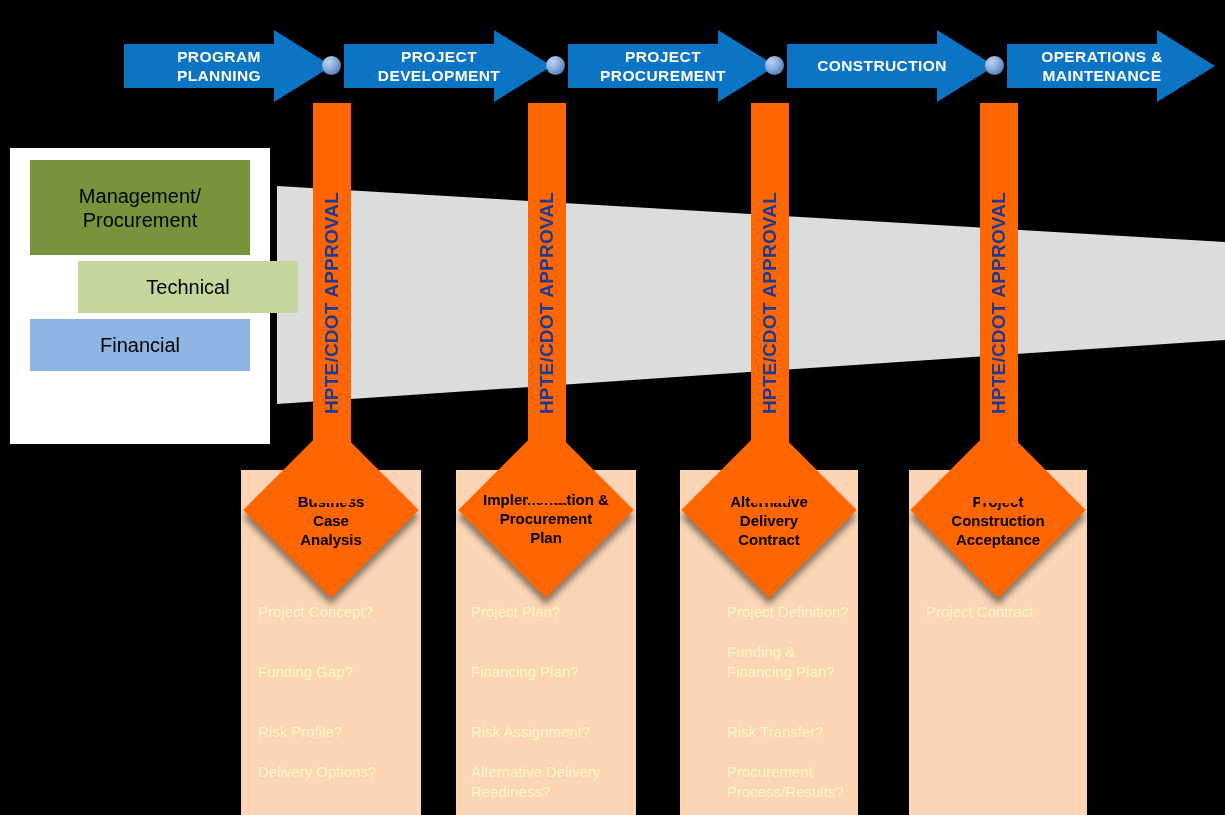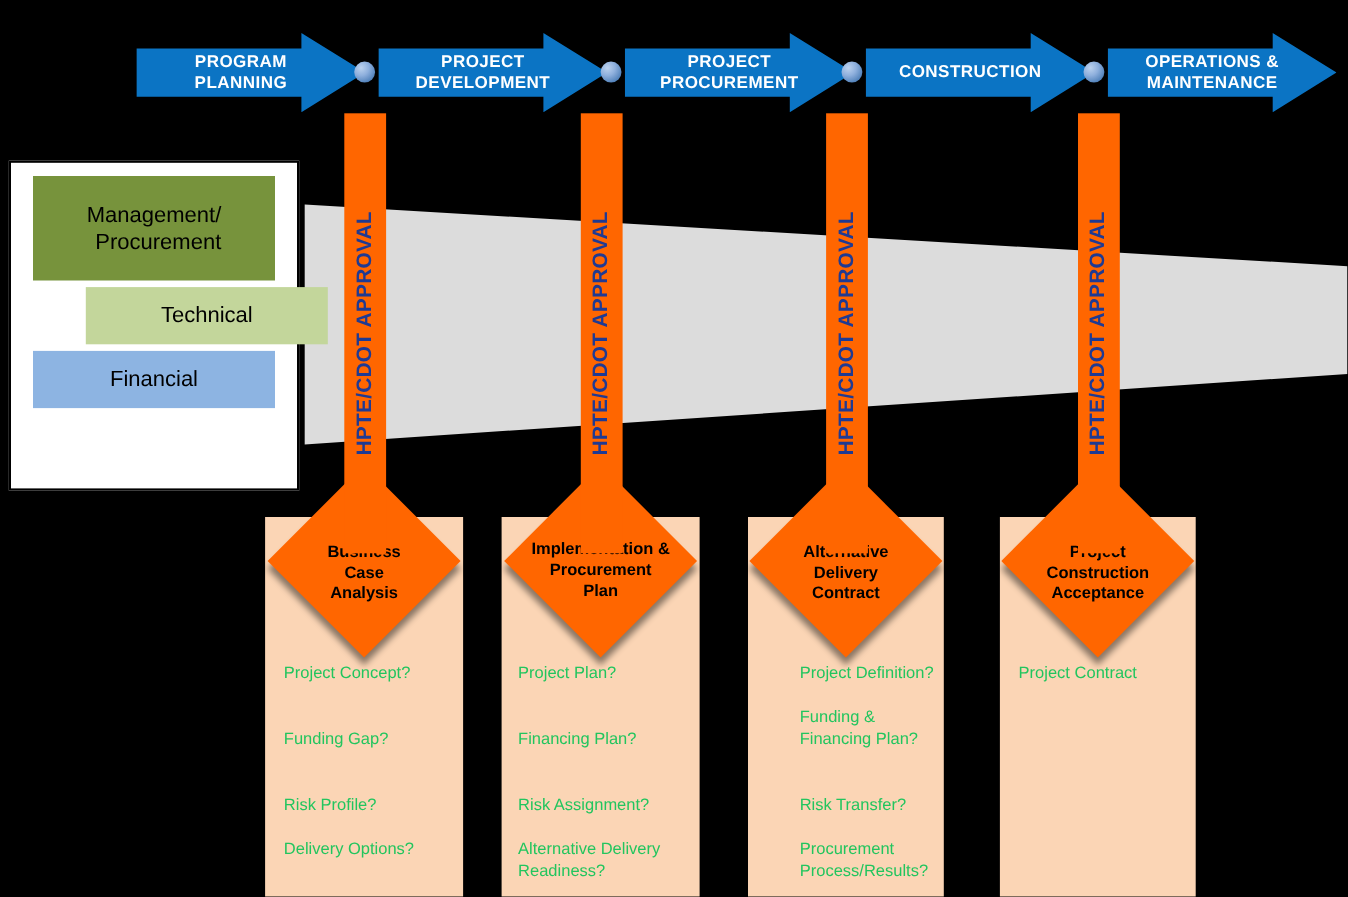"Management/" .legend .r0 { text-align: right -> none }
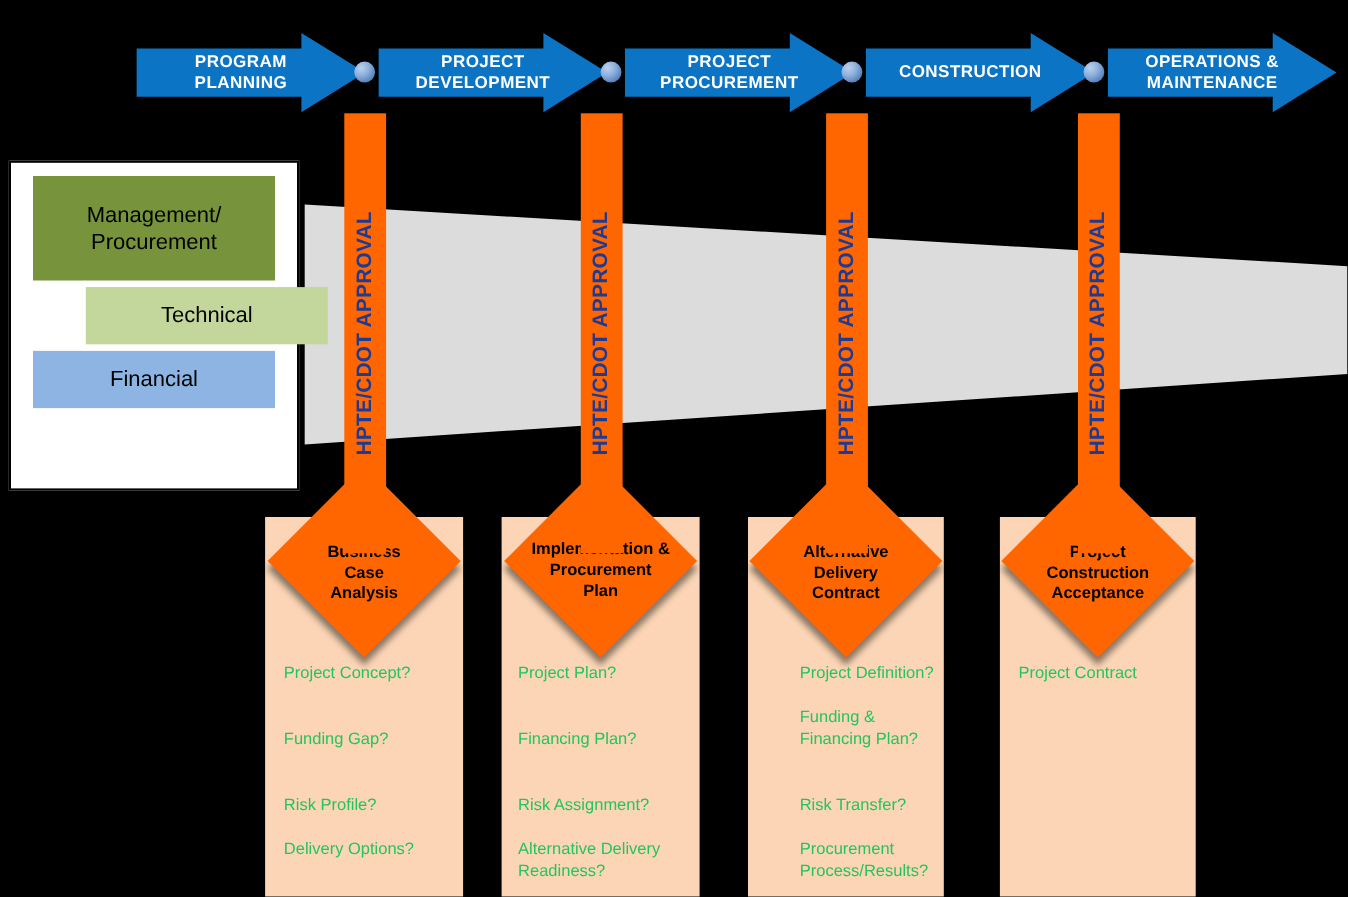"Project Concept?" .items { color: #22c55e -> #fef9c3 }
